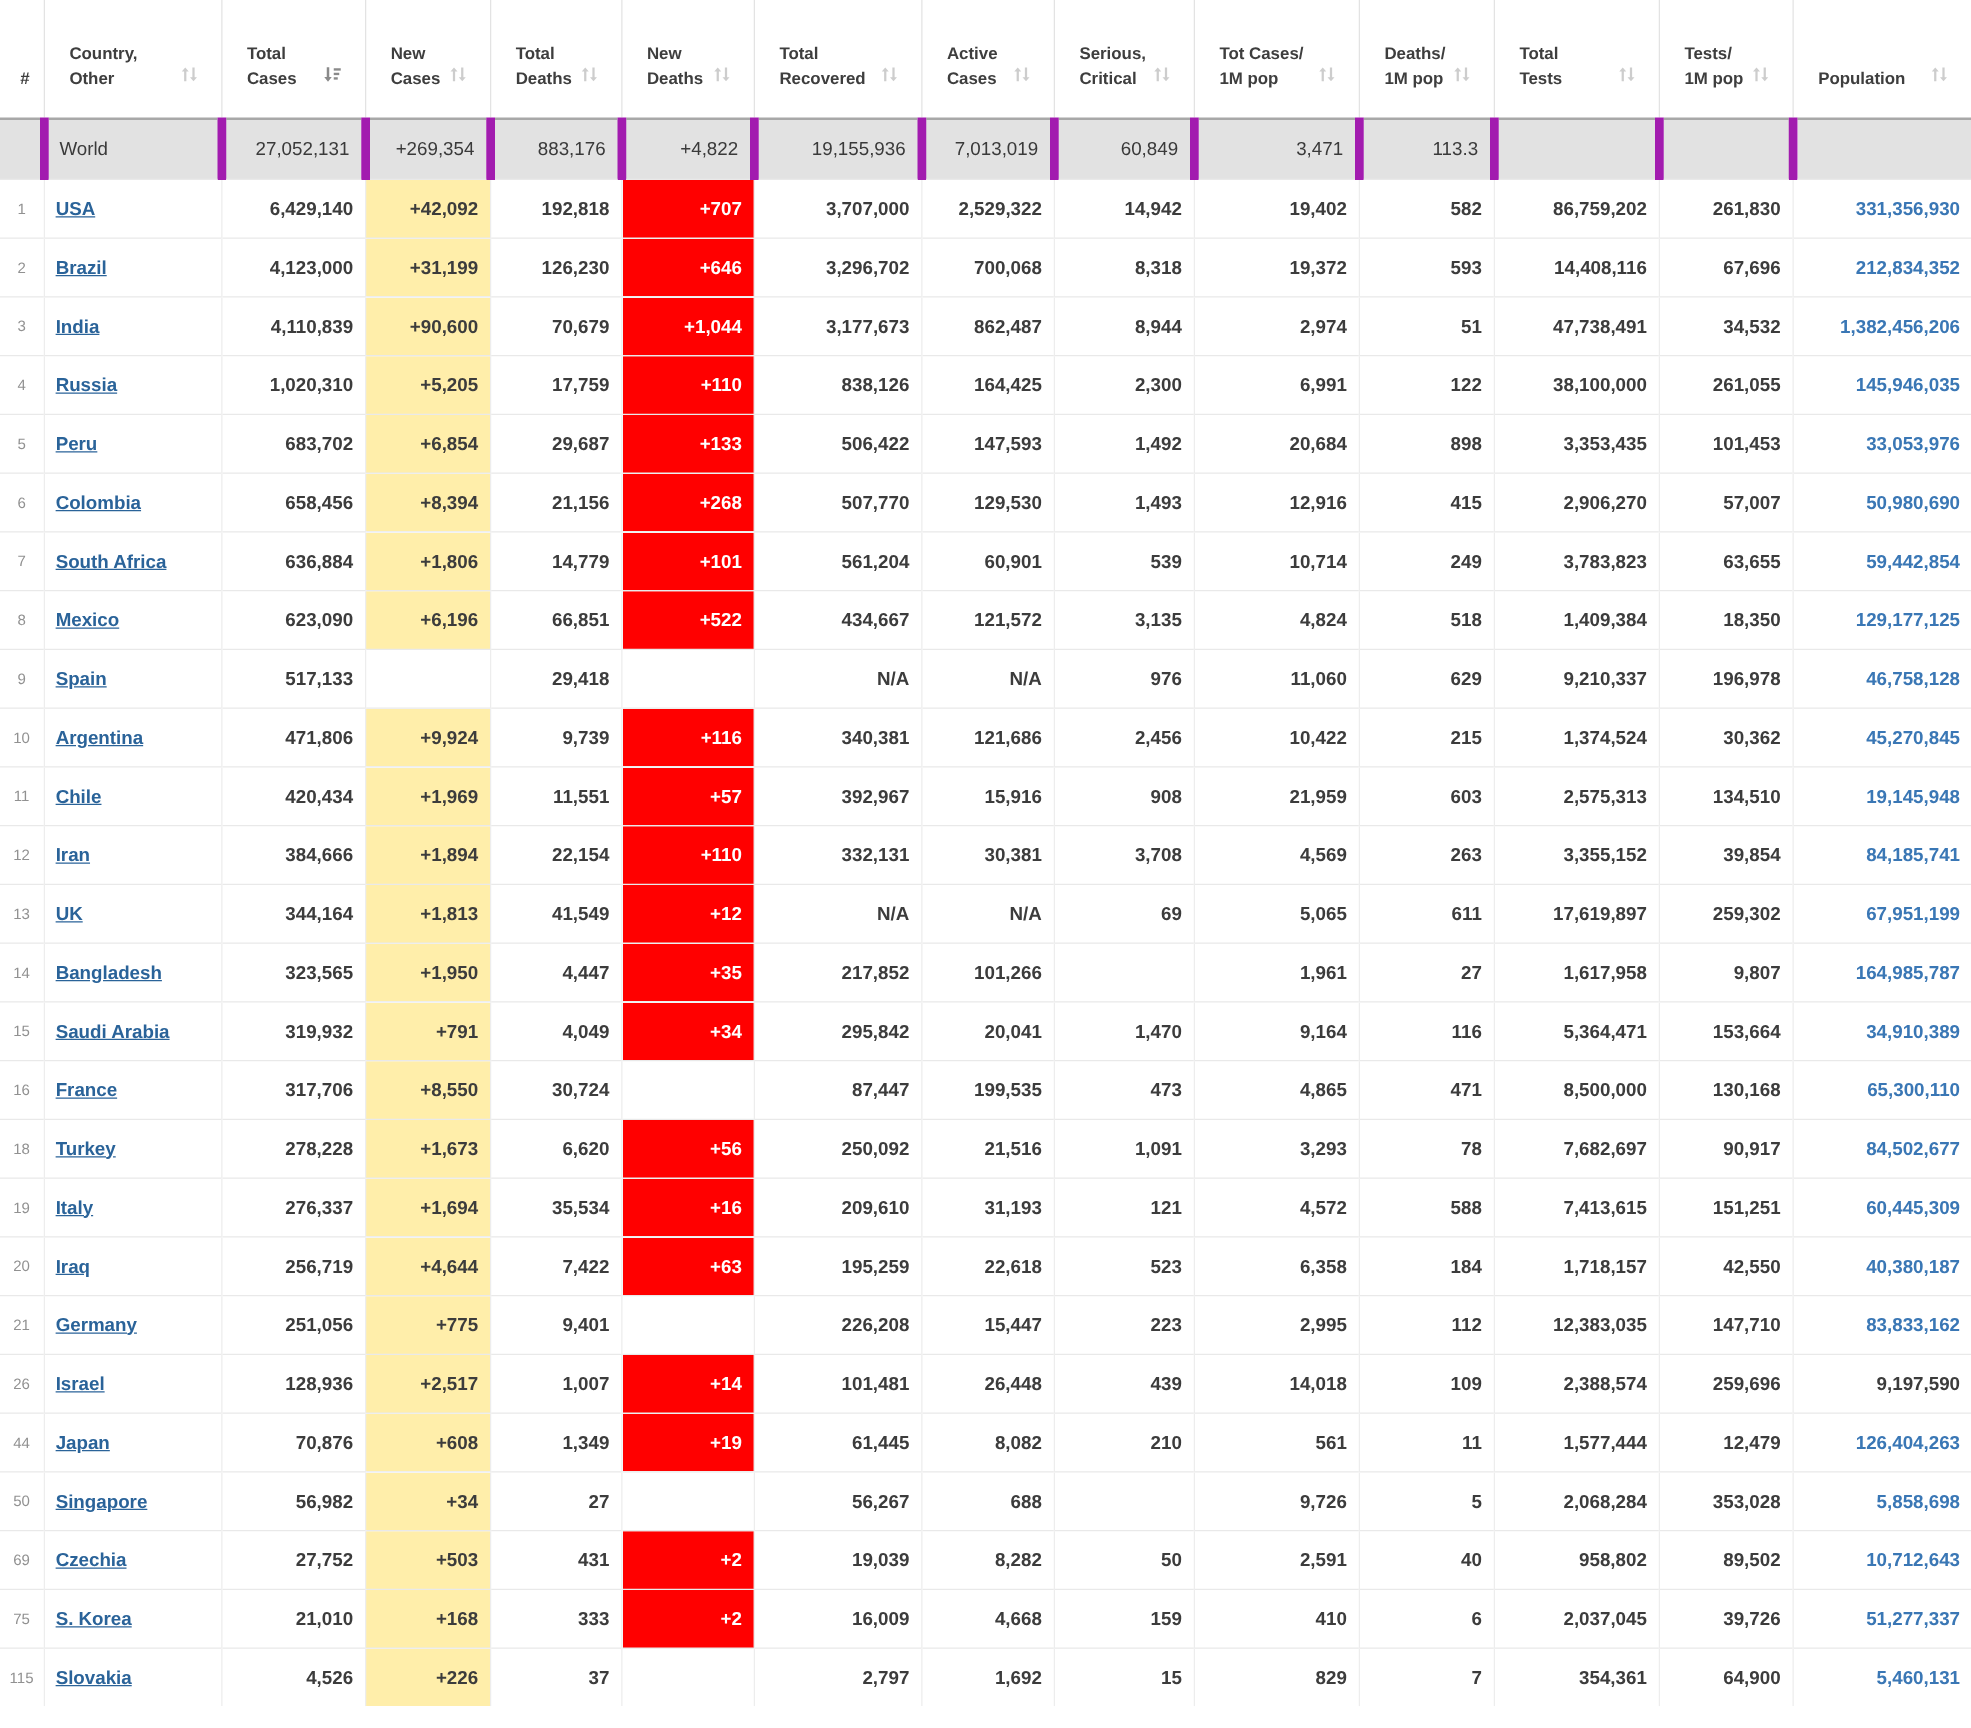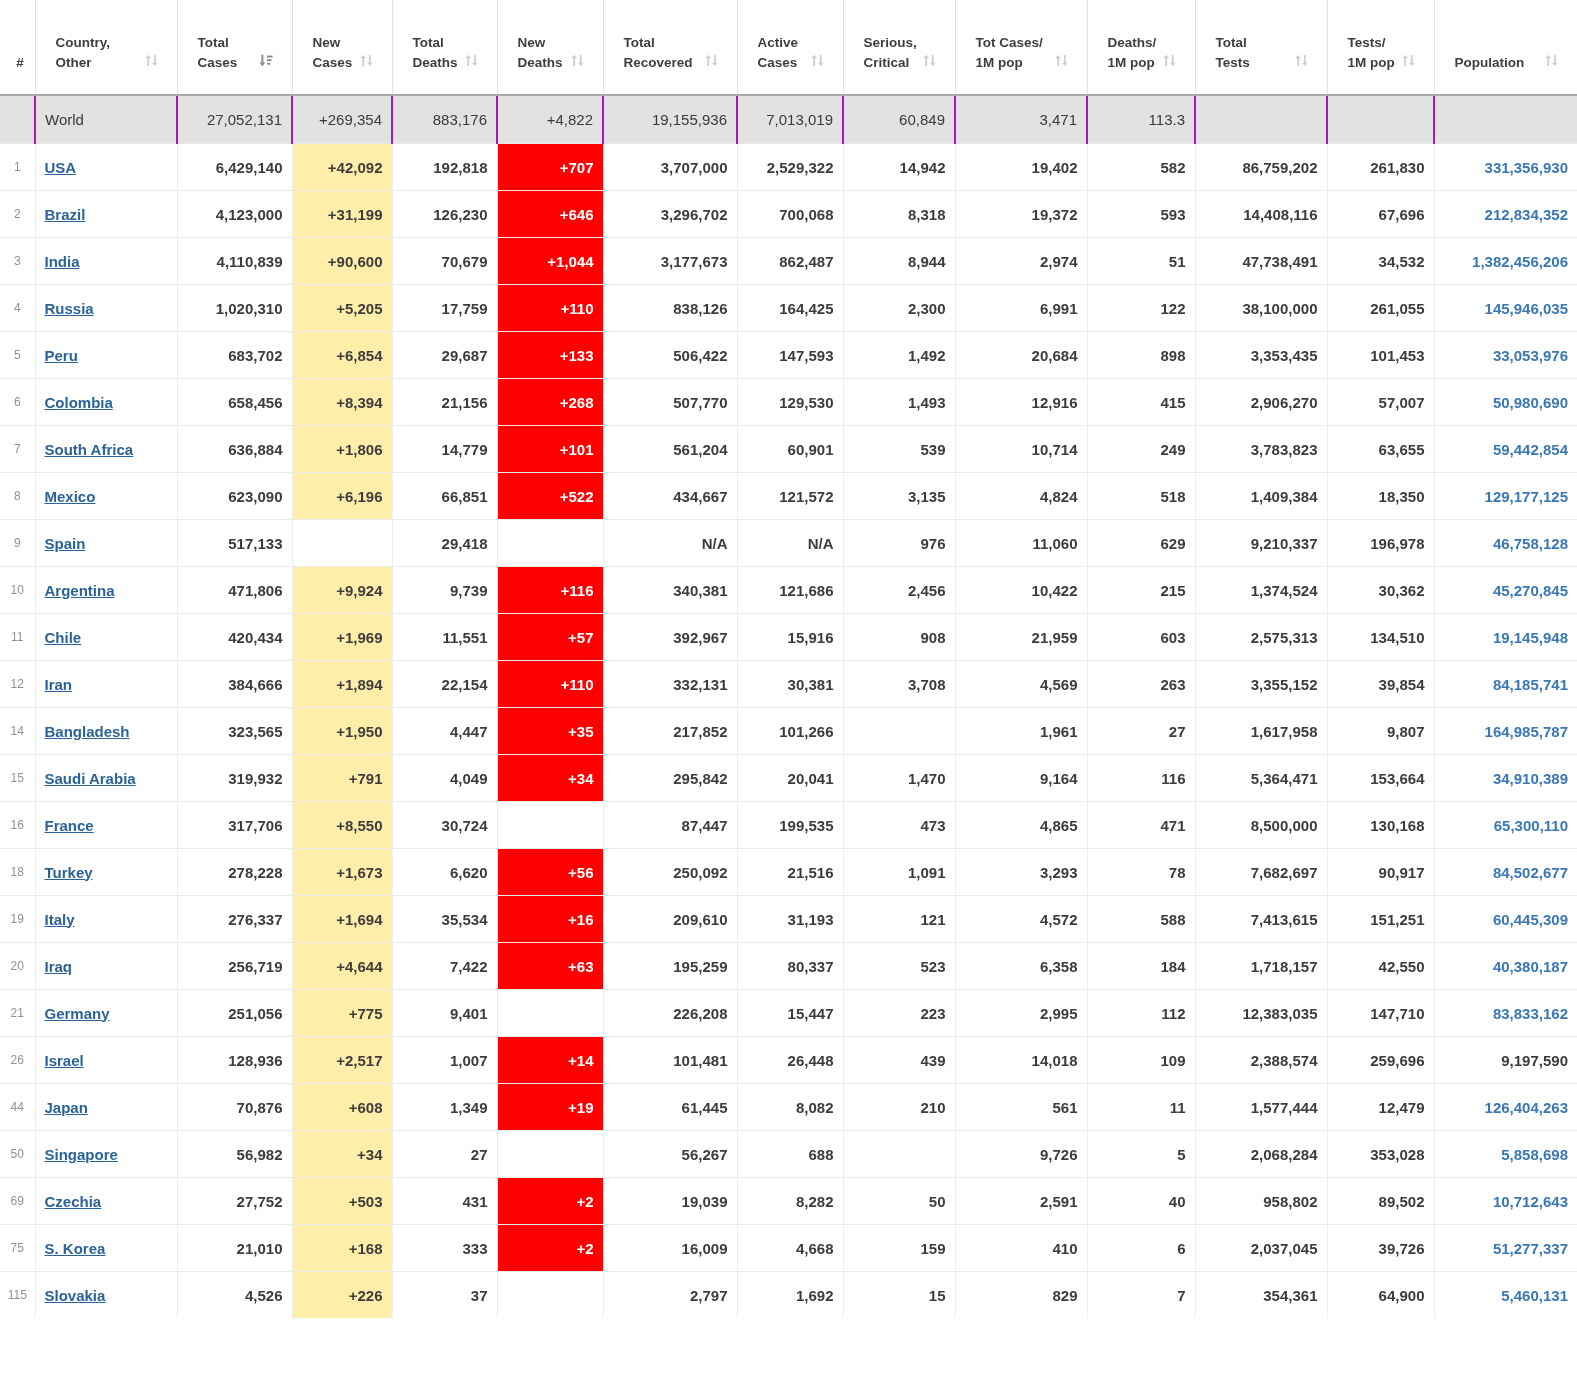"World" tr.world-row td { border-left: 2px solid #a21caf -> 7px solid #a21caf }
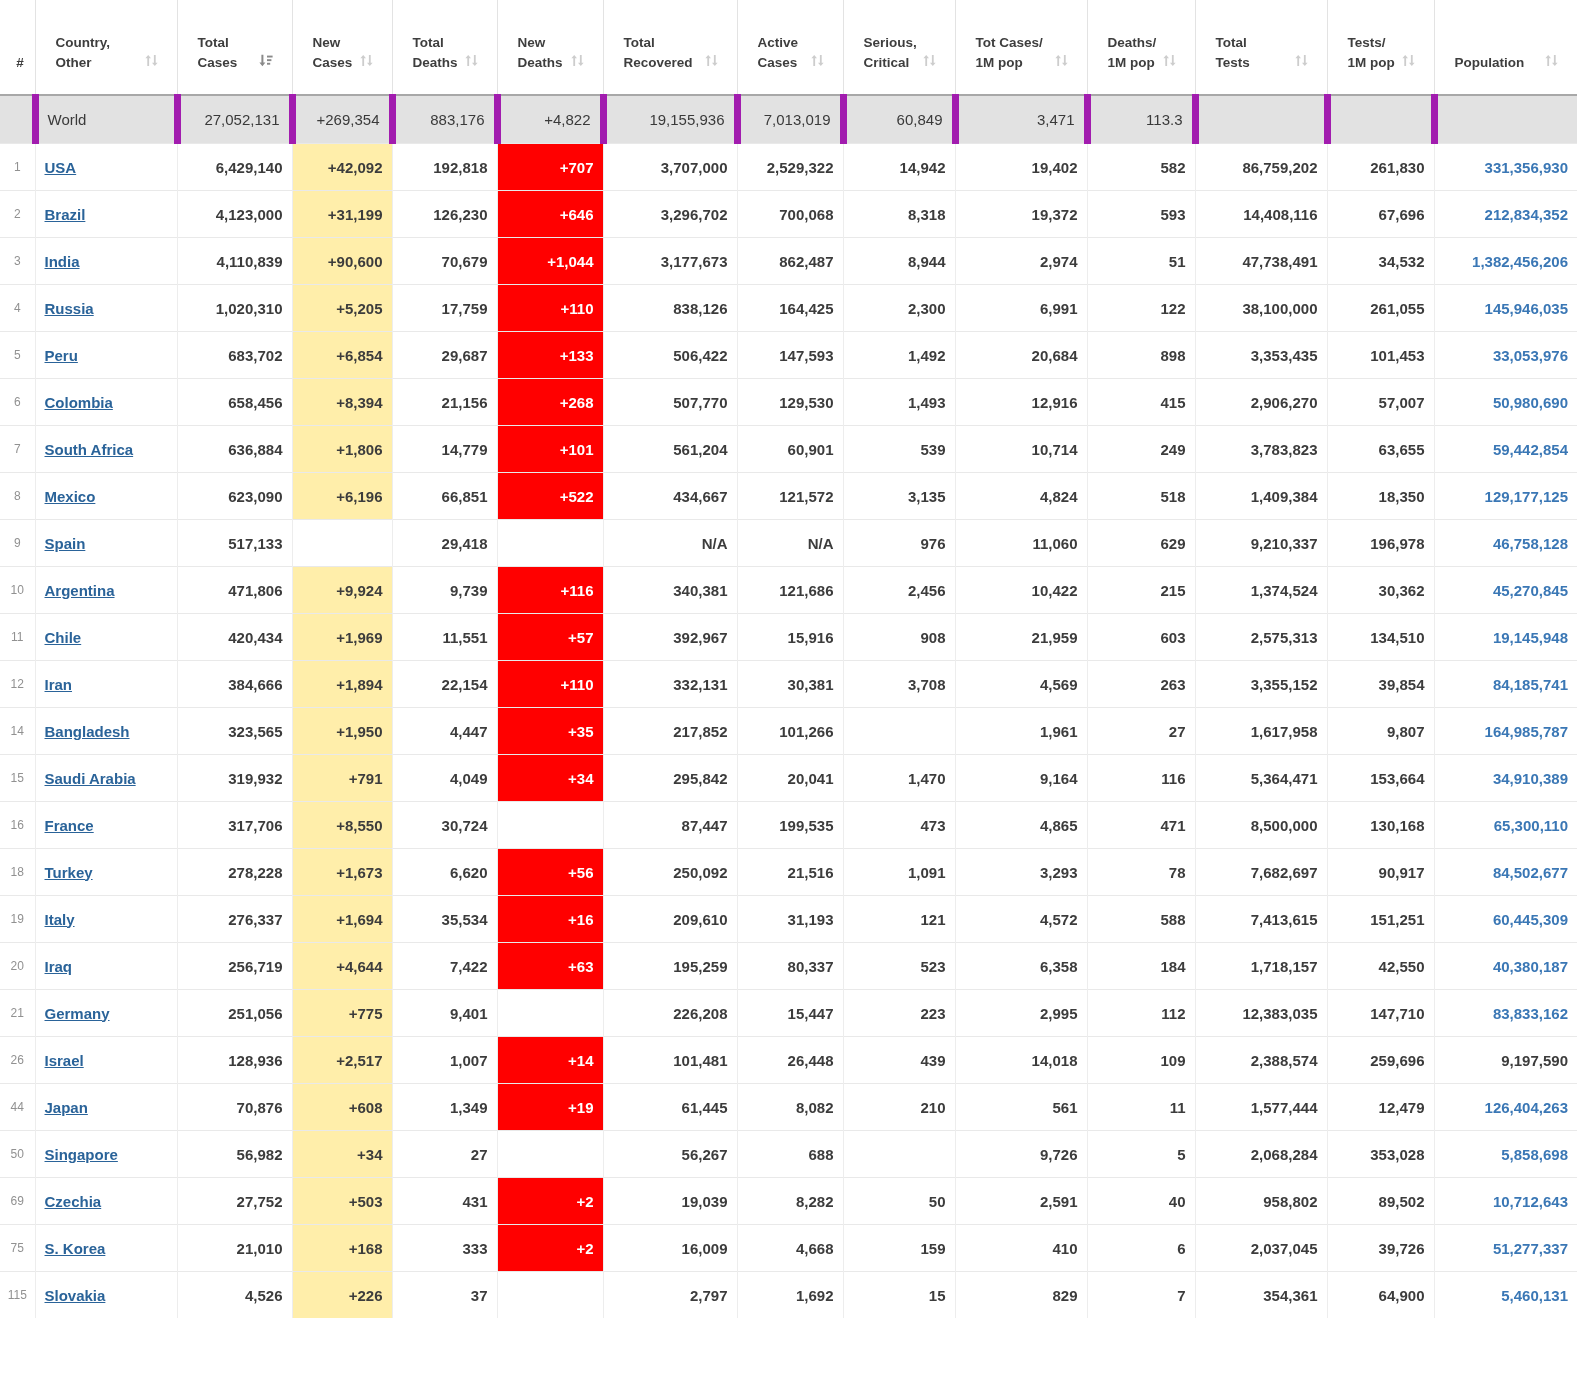"13" tr { html: none -> <tr> <td>13</td> <td><a>UK</a></td> <td>344,164</td> <td>+1,813</td> <td>41,549</td> <td>+12</td> <td>N/A</td> <td>N/A</td> <td>69</td> <td>5,065</td> <td>611</td> <td>17,619,897</td> <td>259,302</td> <td><span>67,951,199</span></td> </tr> }
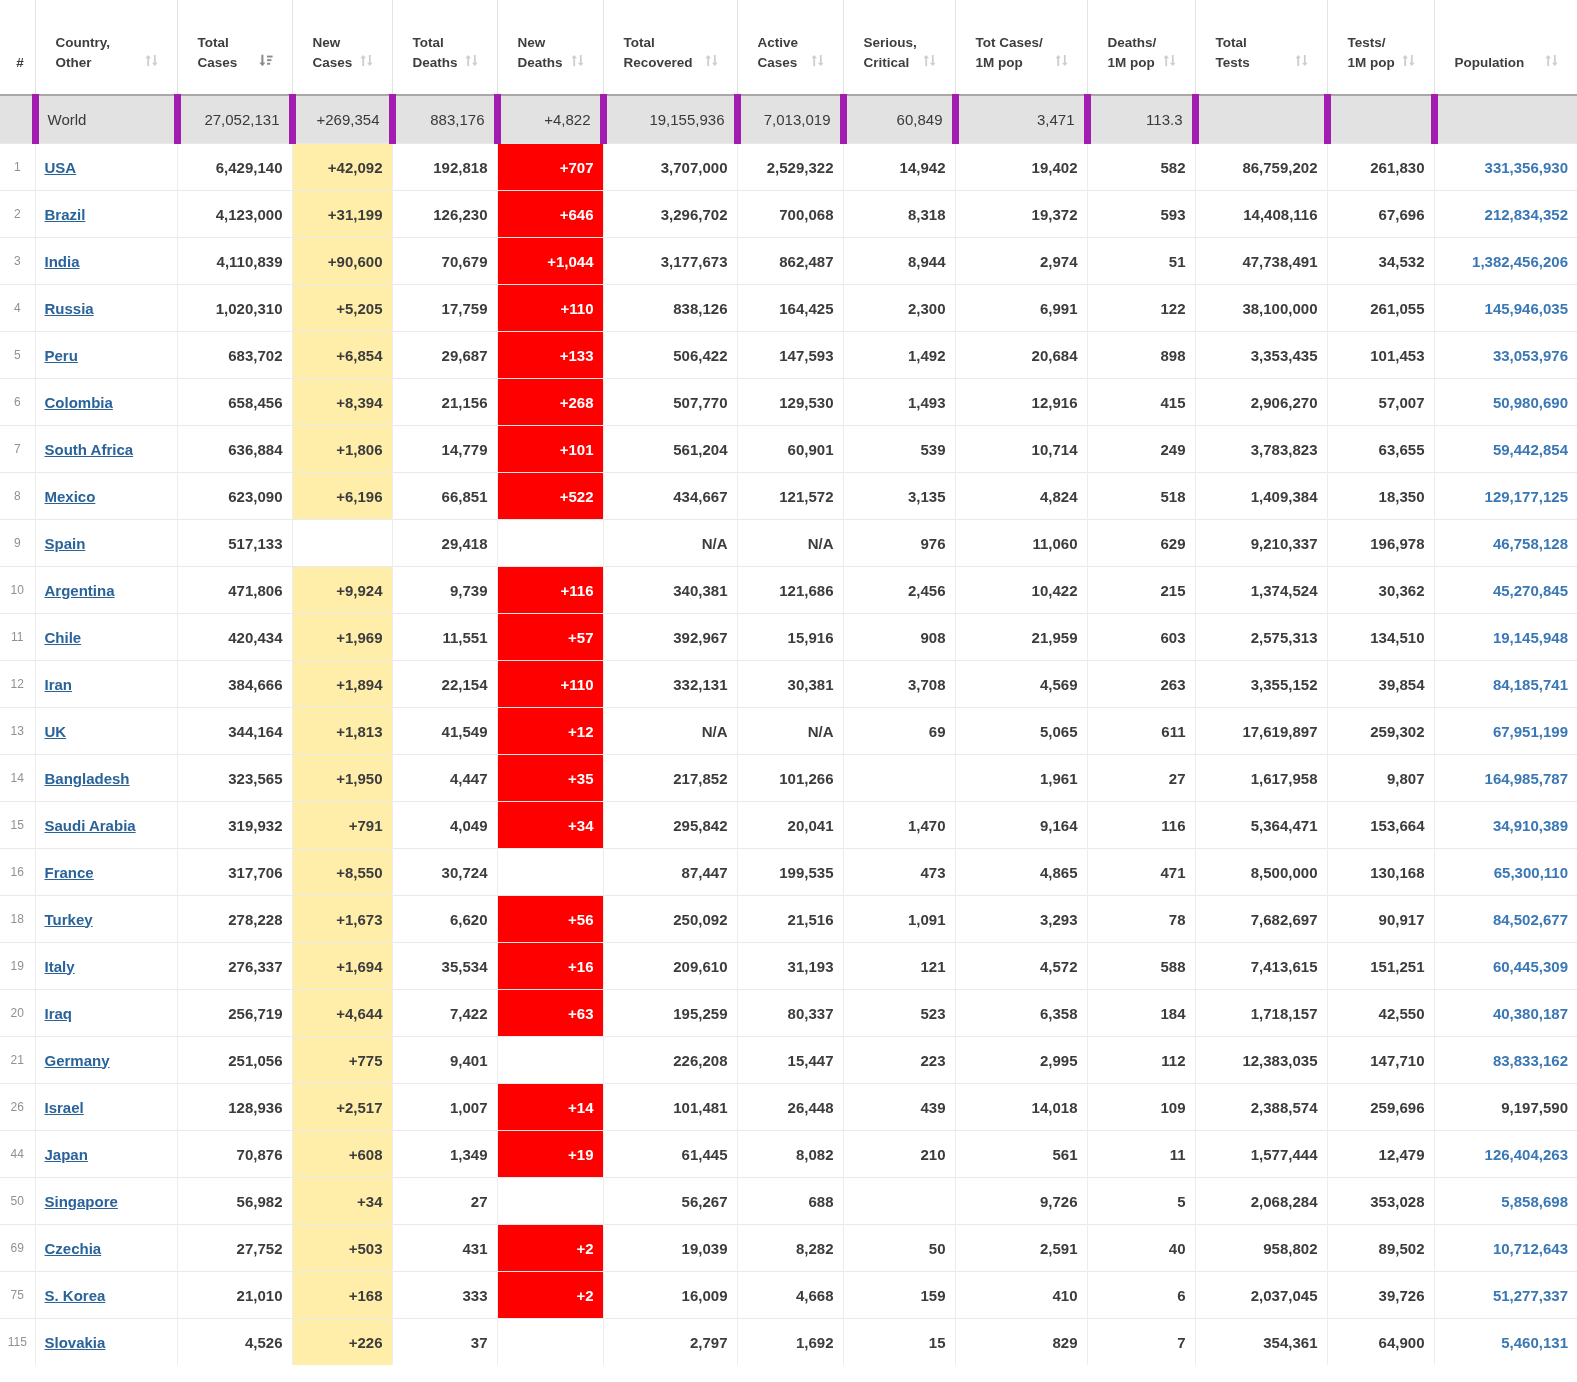"80,337" td.cell-active_cases { text: 80,337 -> 22,618 }
